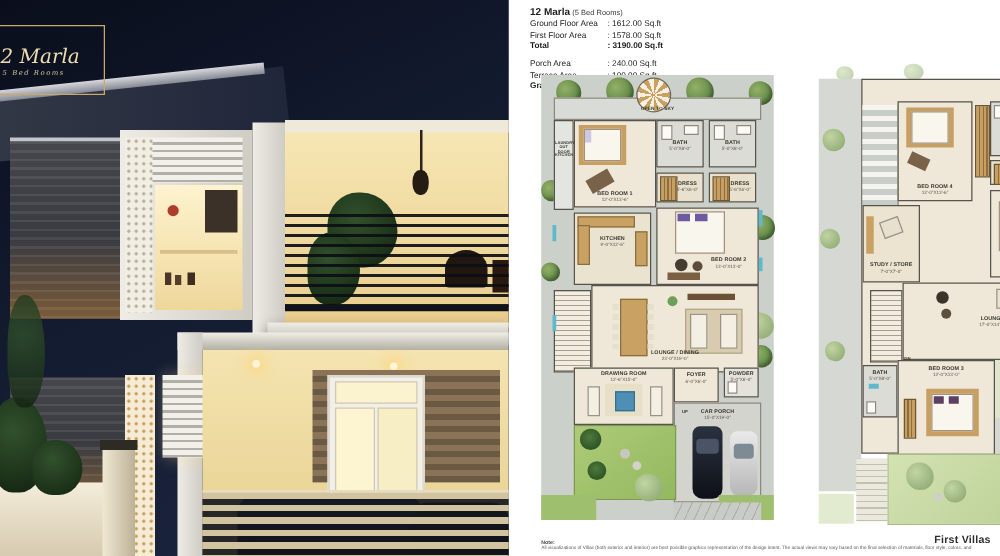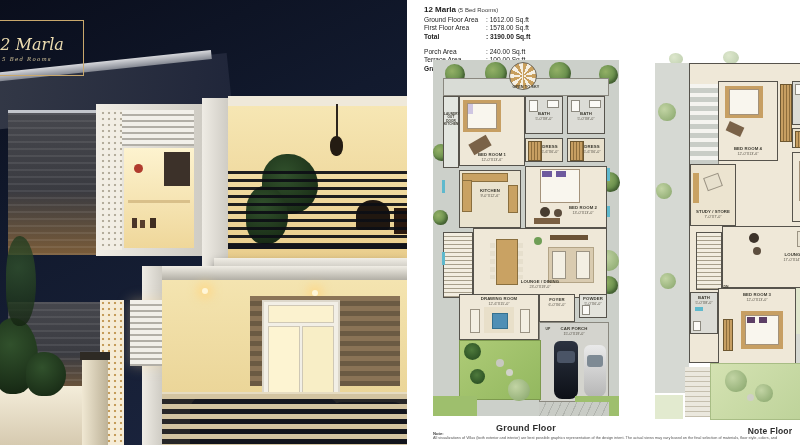"Ground Floor" div.abs { html: <div>Ground Floor</div> -> none }
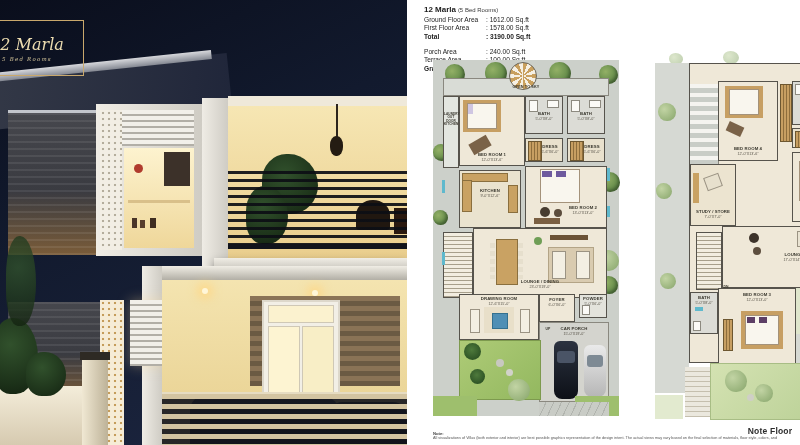"Note Floor" div.abs { text: Note Floor -> First Villas }
